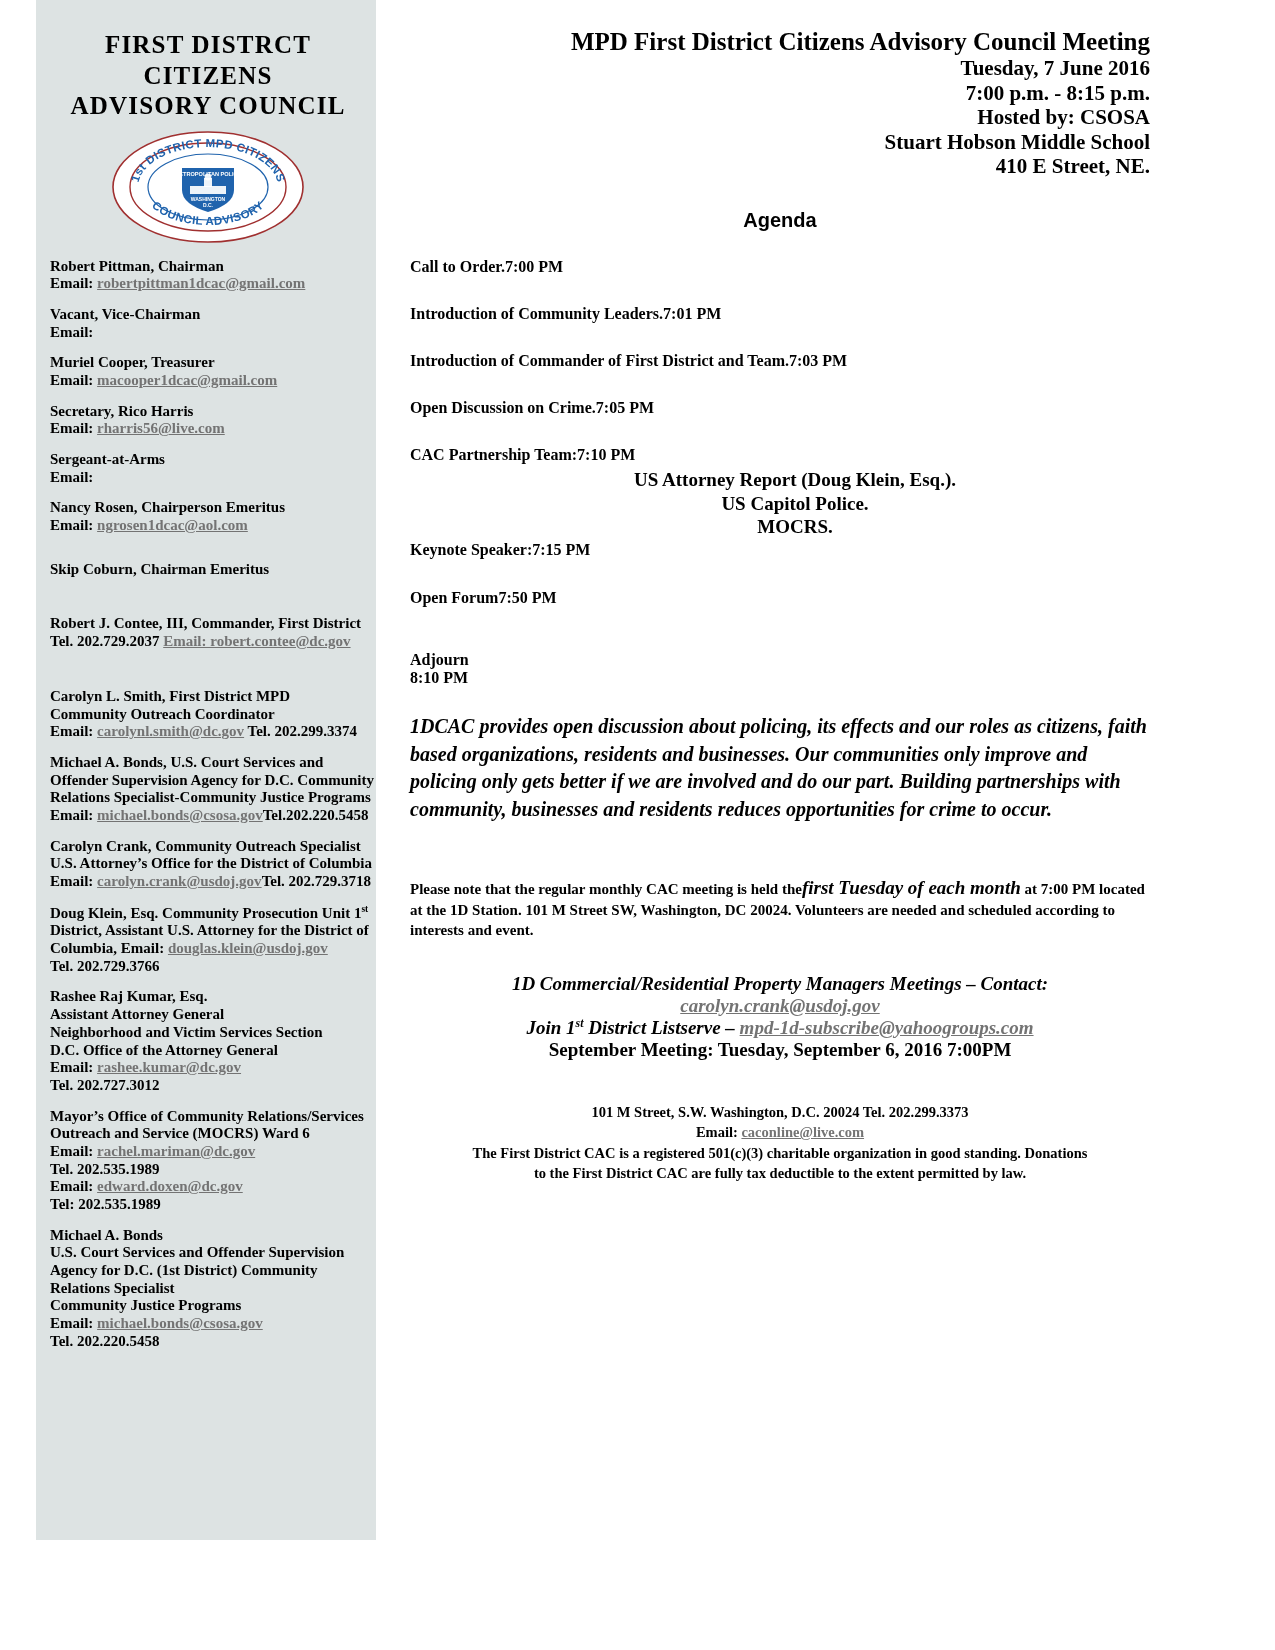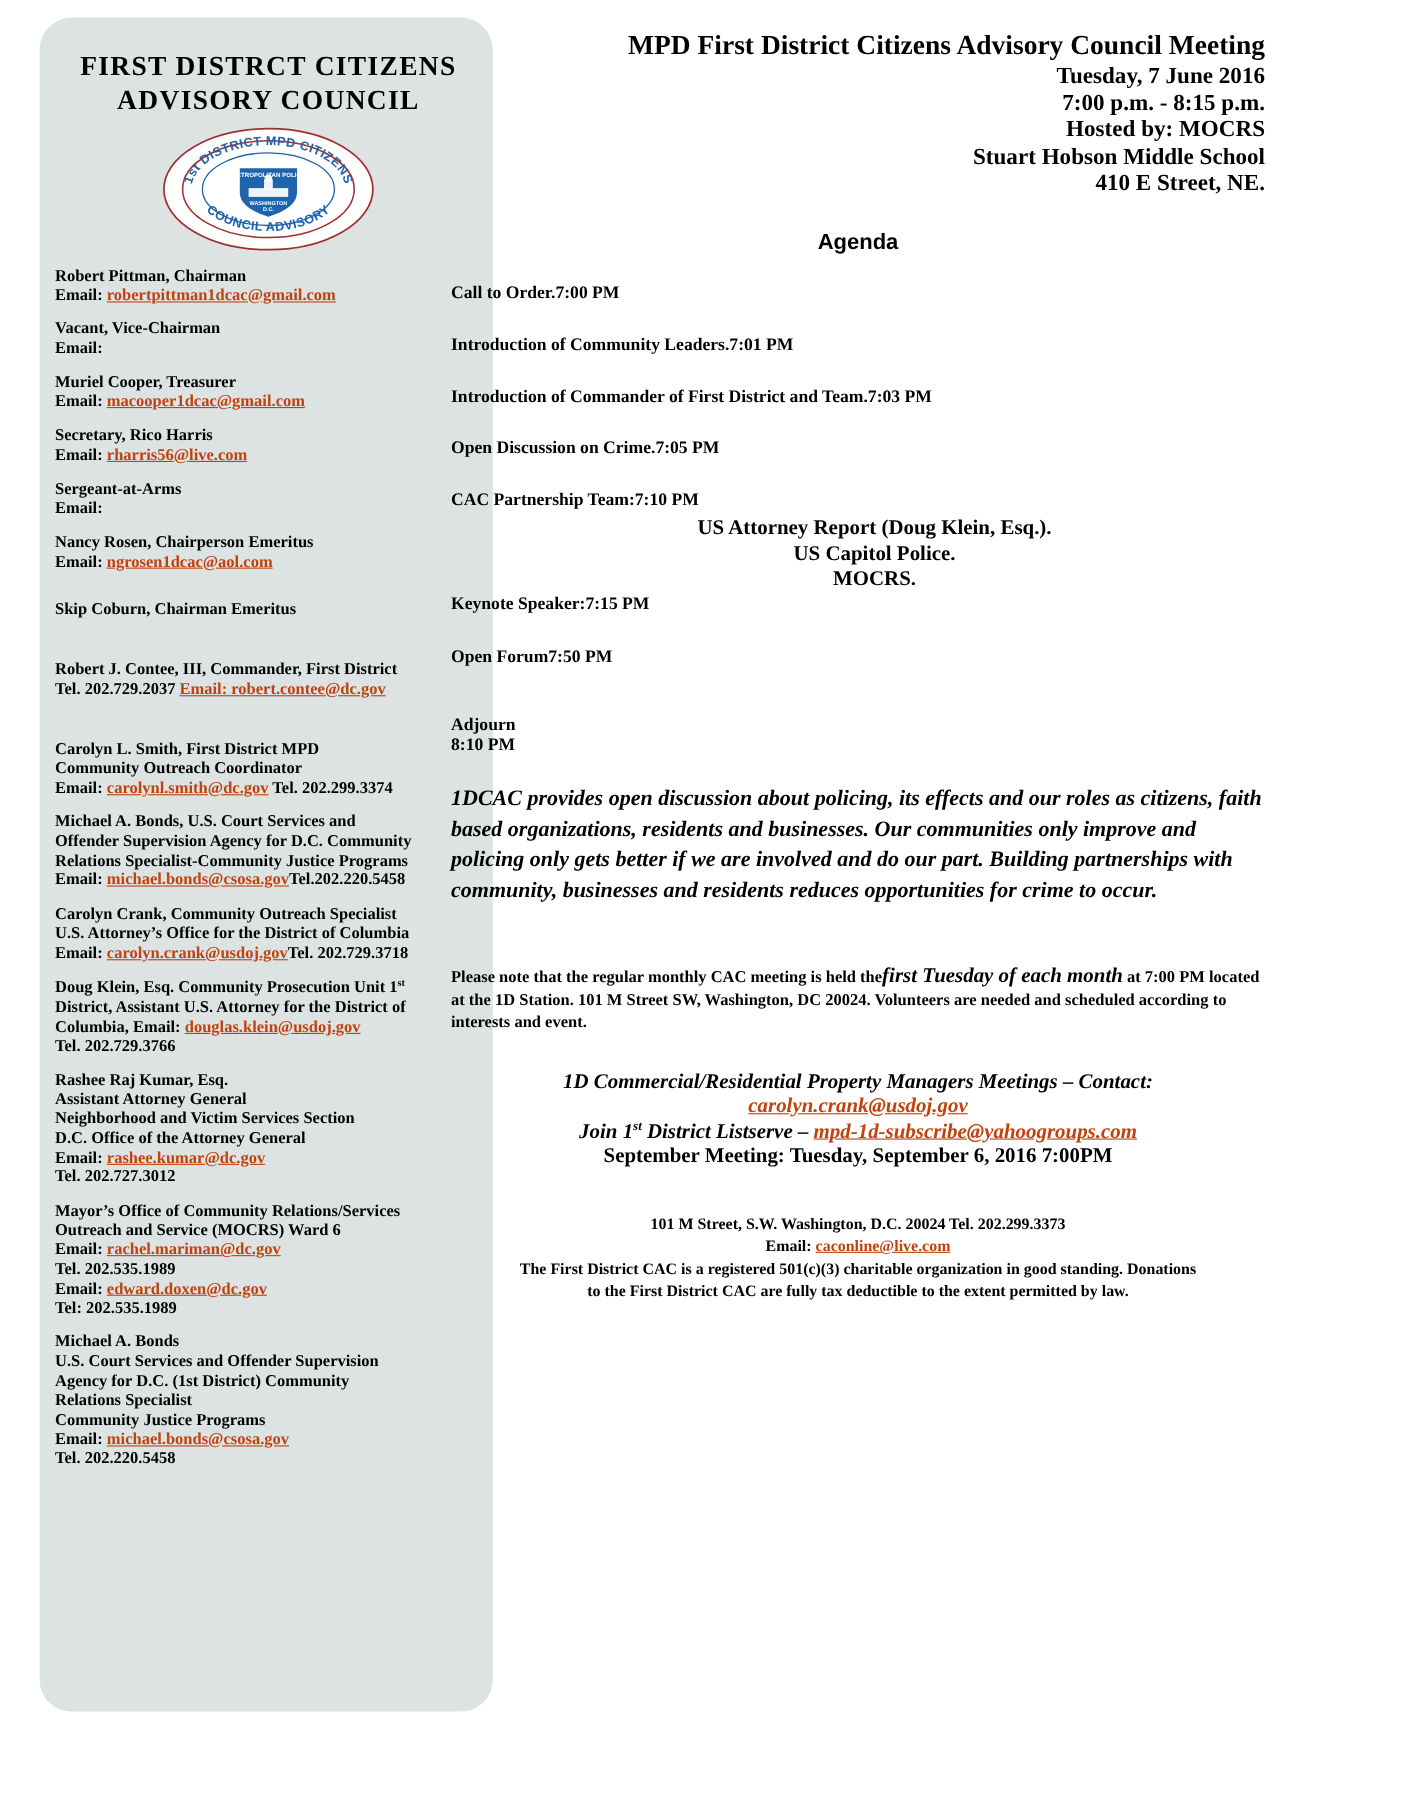"FIRST DISTRCT CITIZENS" .sidebar { border-radius: 29px -> none; top: 16px -> 0; width: 412px -> 340px }
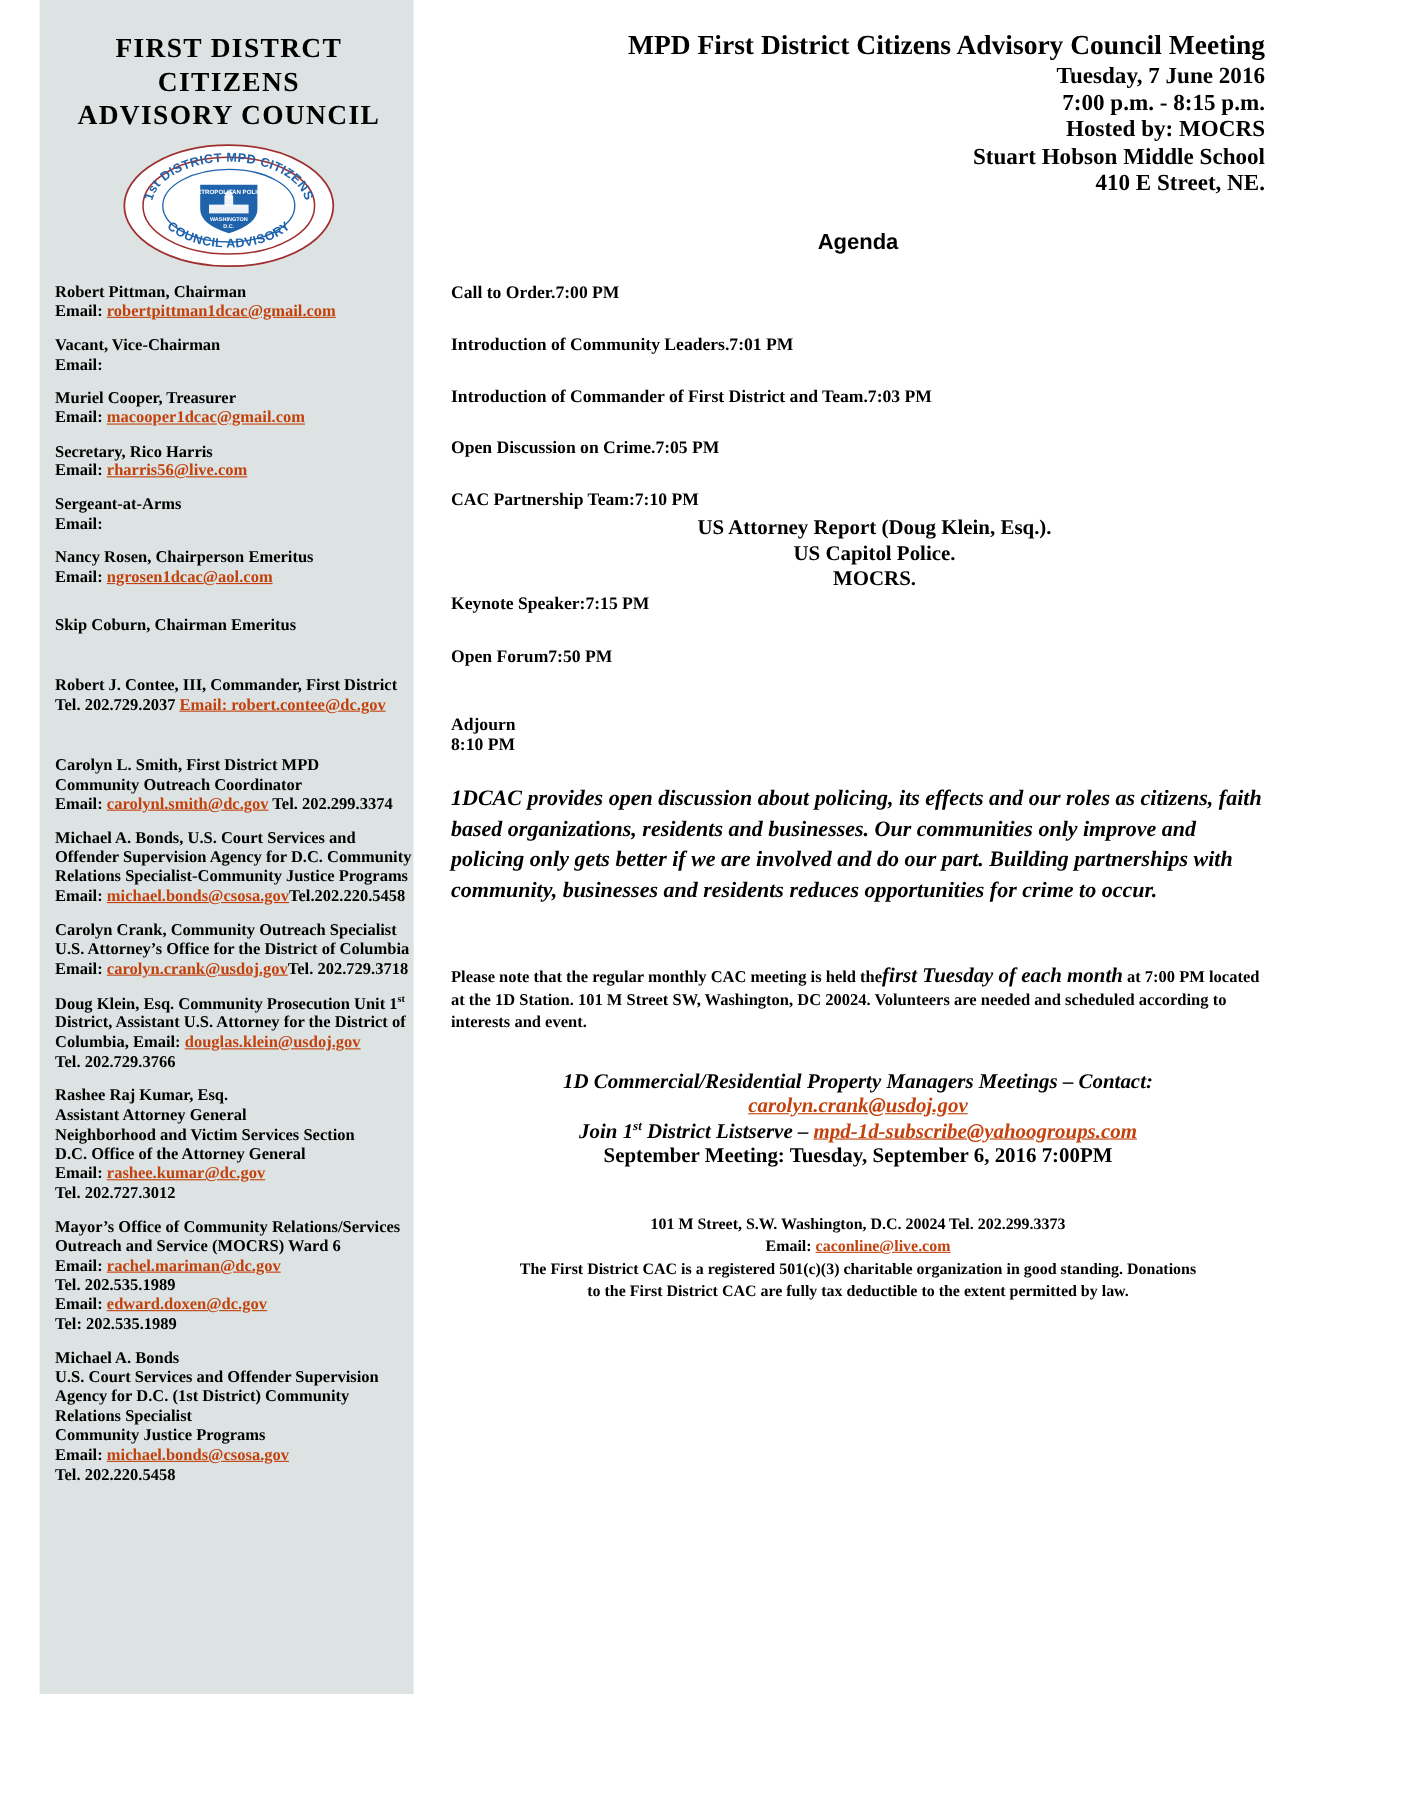"Hosted by: MOCRS" div.l { text: MOCRS -> CSOSA }
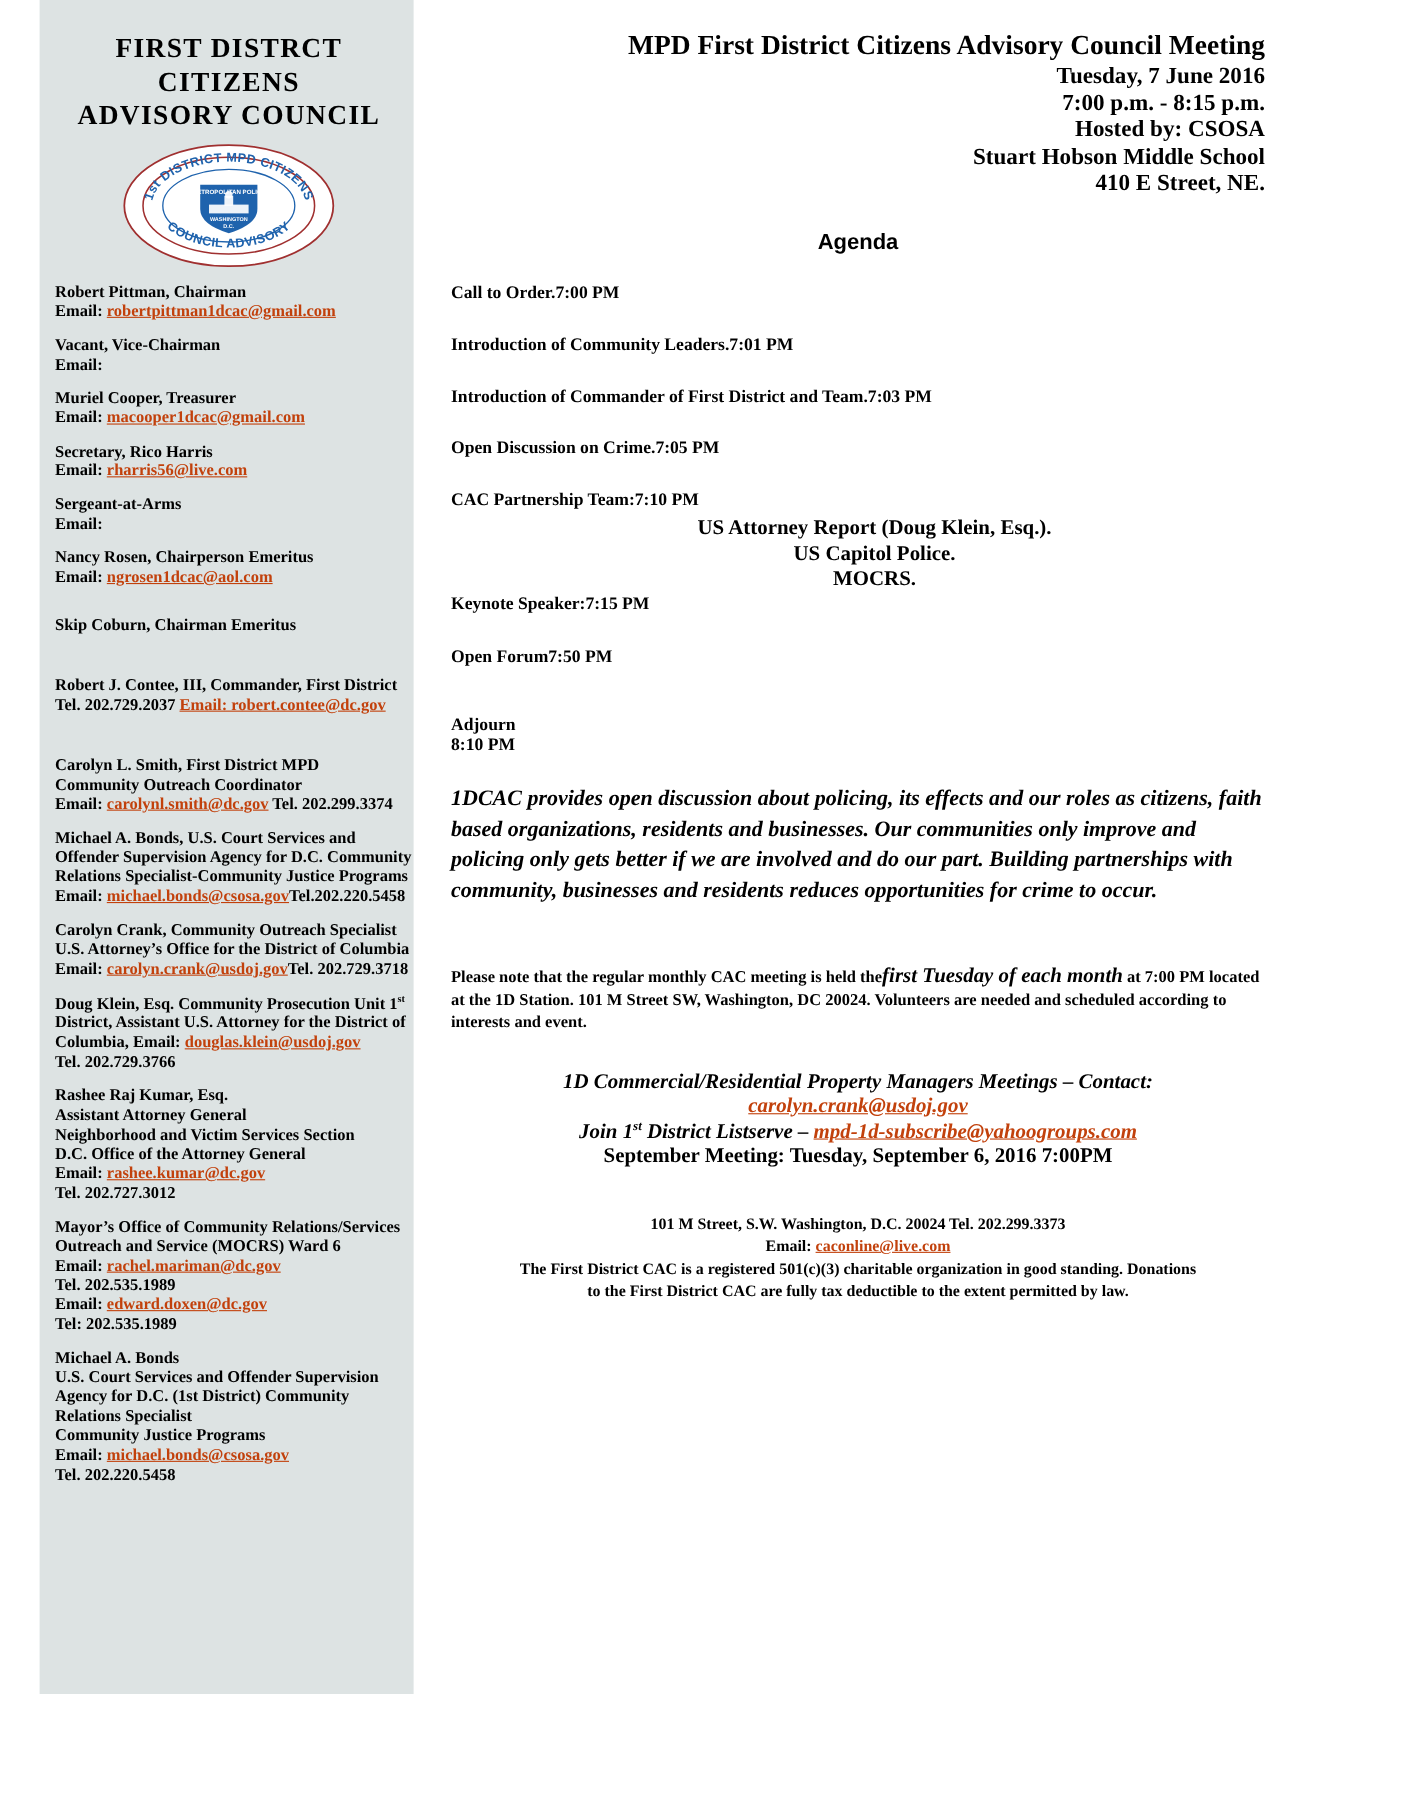"robertpittman1dcac@gmail.com" .lnk { color: #c2410c -> #737373 }
